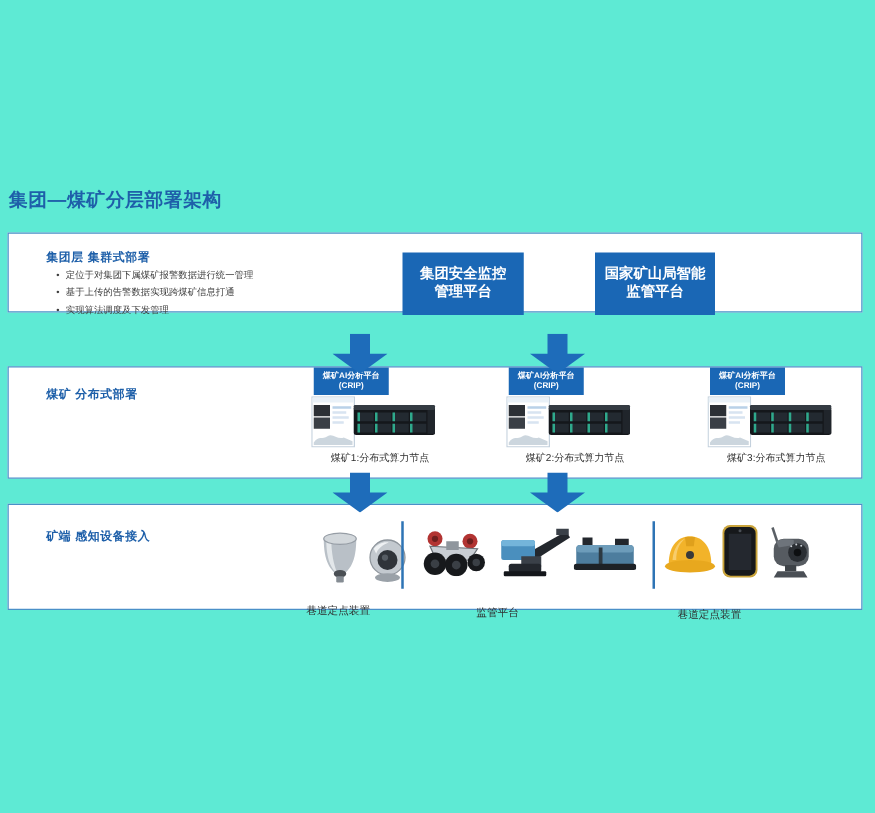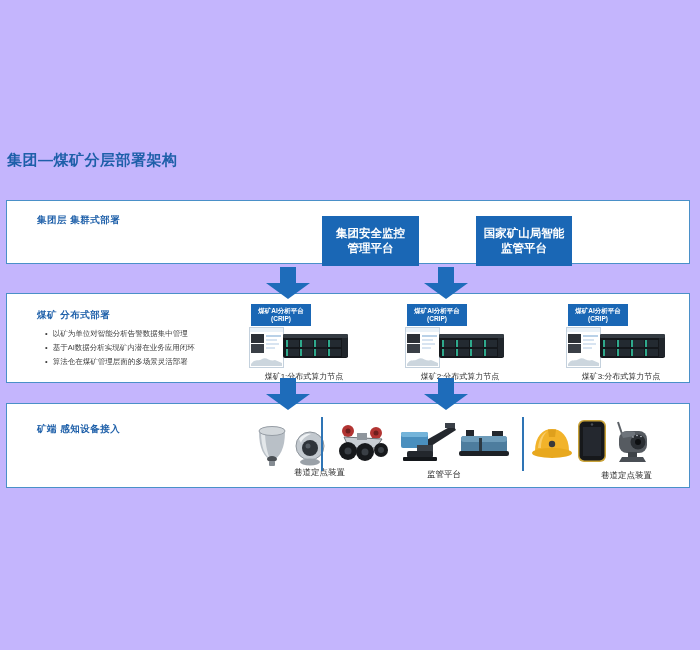"集团—煤矿分层部署架构" #canvas { background: #c4b5fd -> #5eead4 }
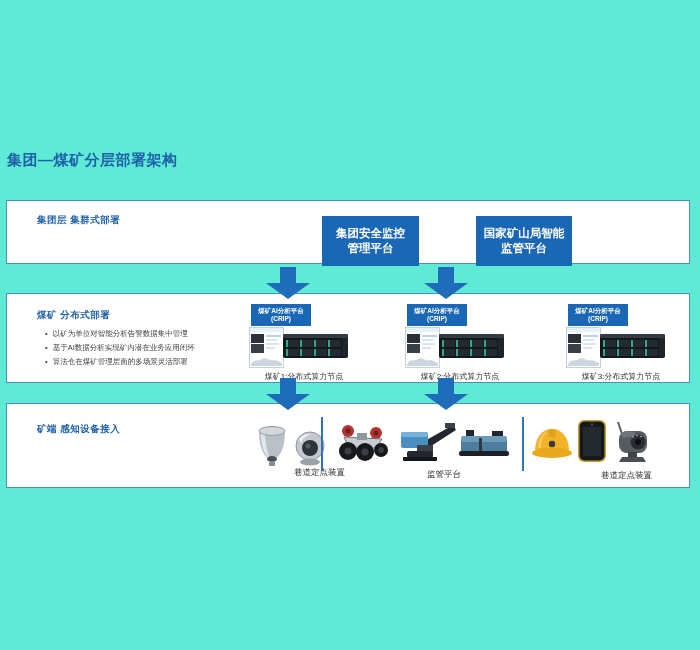"集团层 集群式部署" #layer-group { top: 200px -> 186px }
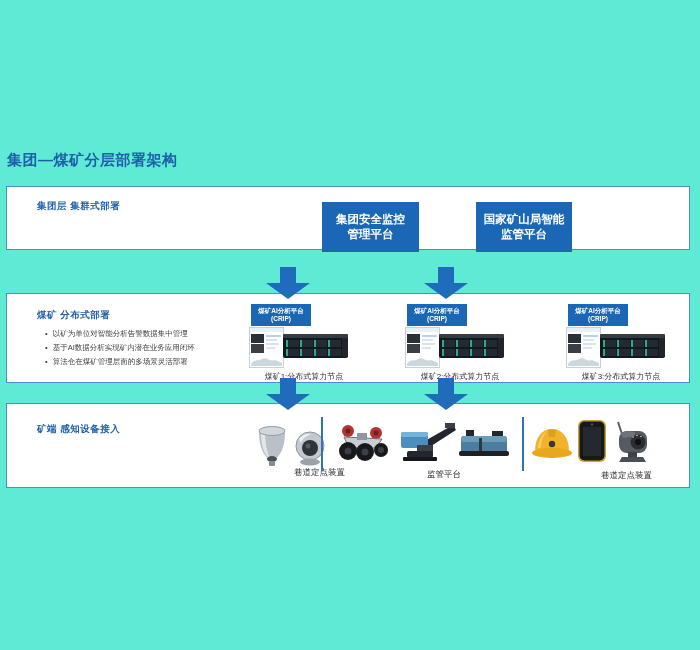"定位于对集团下属煤矿报警数据进行统一管理" ul.bullets { html: none -> <ul> <li>定位于对集团下属煤矿报警数据进行统一管理</li> <li>基于上传的告警数据实现跨煤矿信息打通</li> <li>实现算法调度及下发管理</li> </ul> }
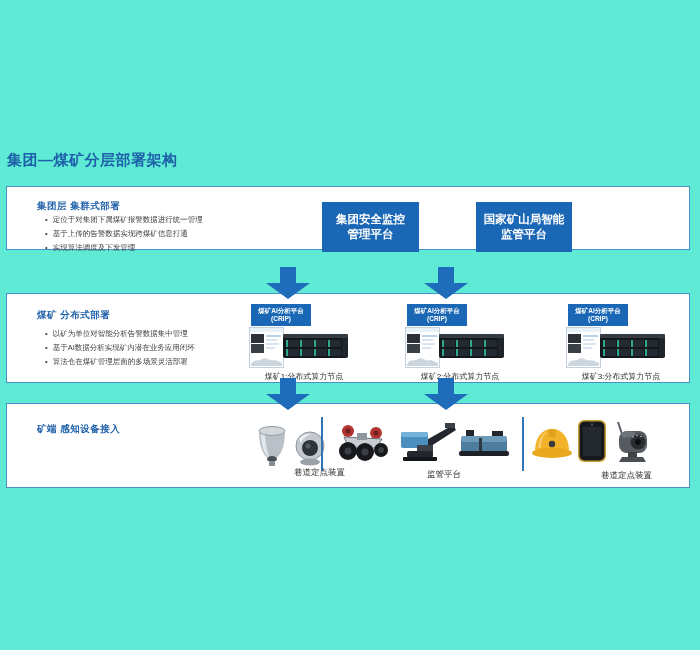"以矿为单位对智能分析告警数据集中管理" ul.bullets { html: <ul> <li>以矿为单位对智能分析告警数据集中管理</li> <li>基于AI数据分析实现矿内潜在业务应用闭环</li> <li>算法仓在煤矿管理层面的多场景灵活部署</li> </ul> -> none }
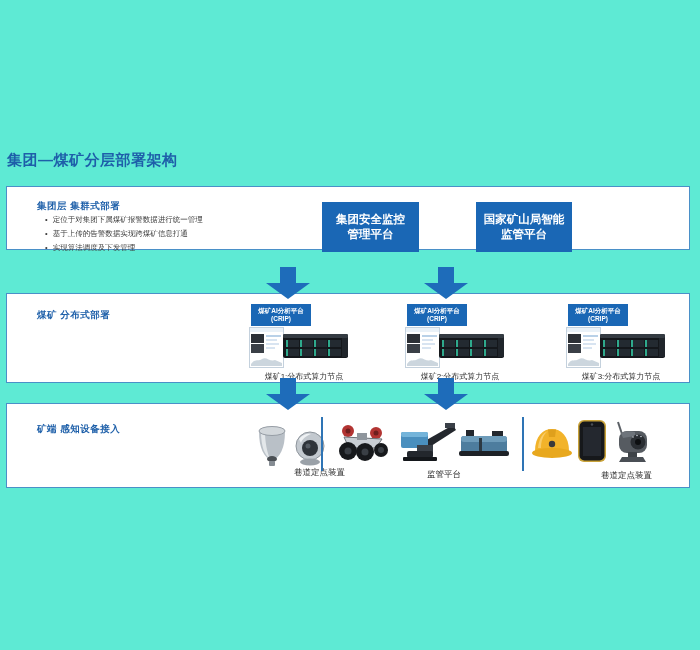"煤矿1:分布式算力节点" .cluster { top: 10px -> 0 }
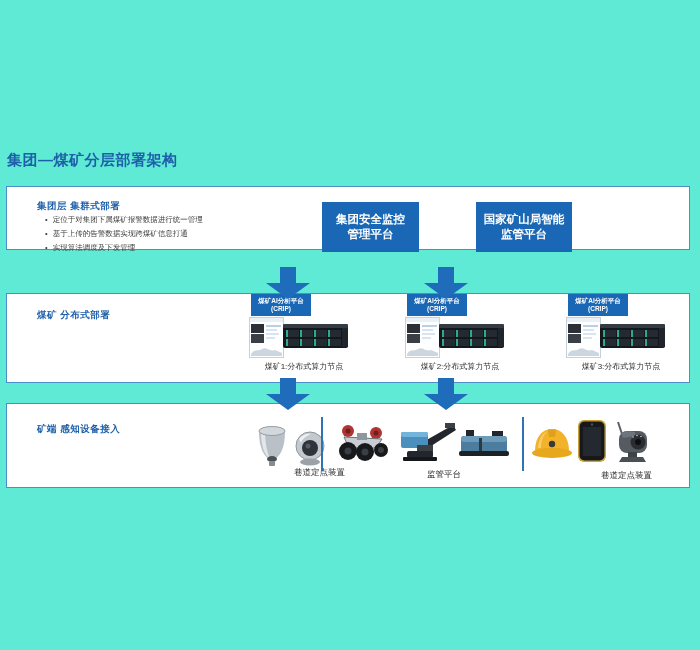"巷道定点装置" .device-caption { margin-top: none -> 16px; text-align: right -> left }
